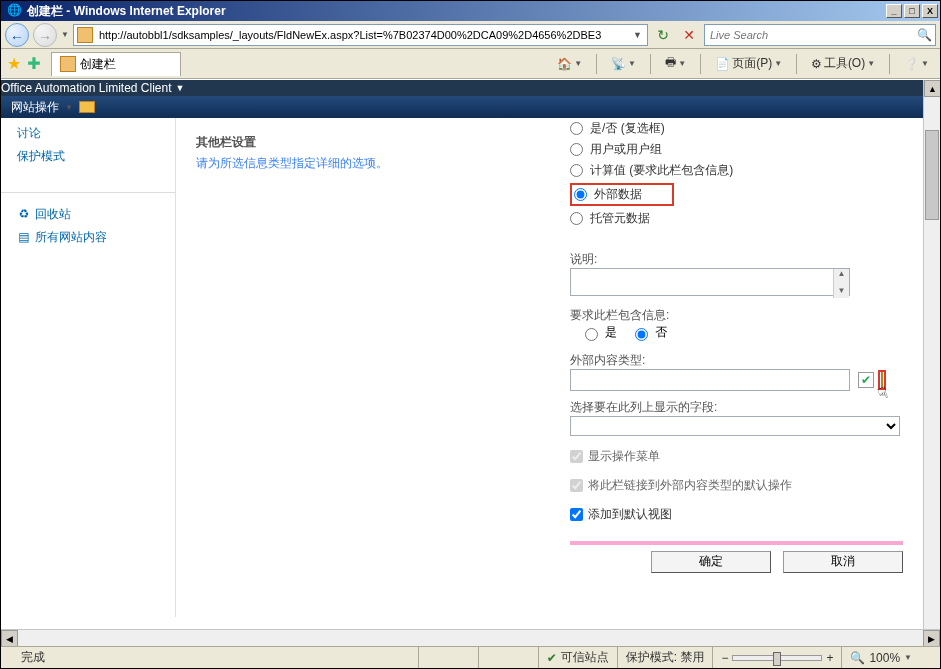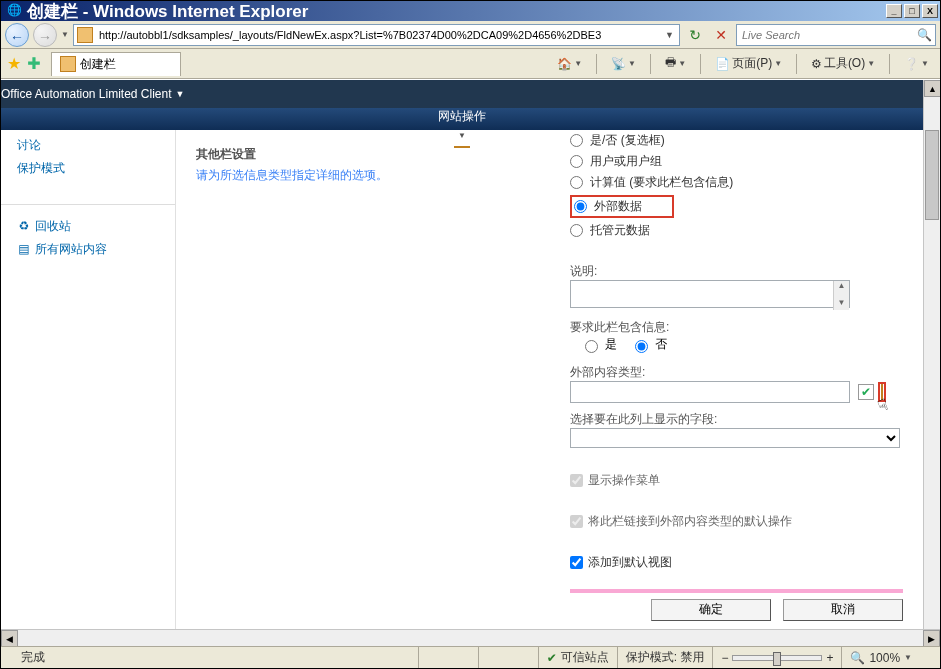"创建栏 - Windows Internet Explorer" .titlebar .title { font-size: 17px -> 12px }
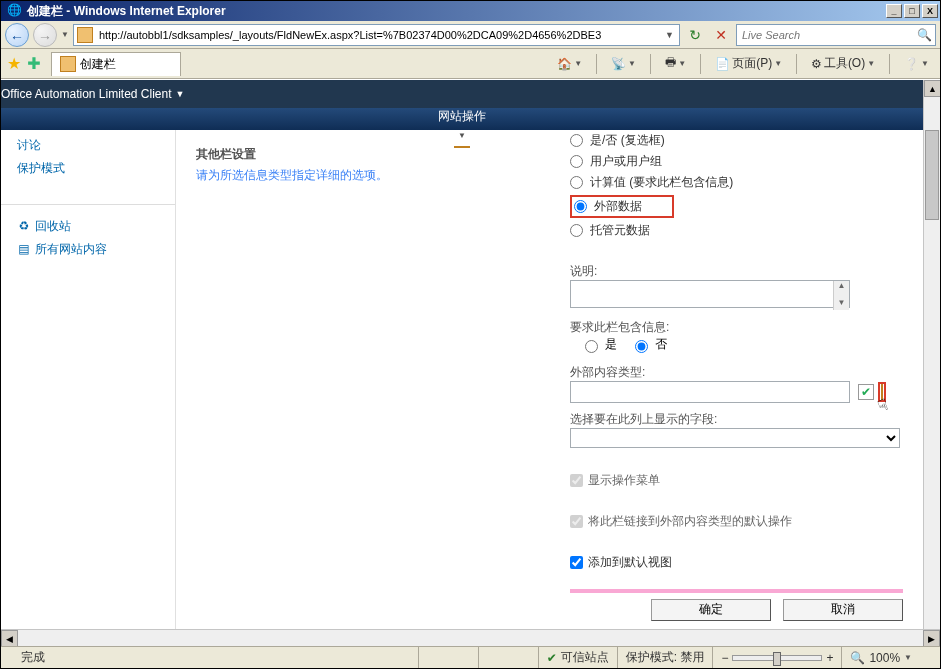"Live Search" .searchbar { width: 200px -> 232px }
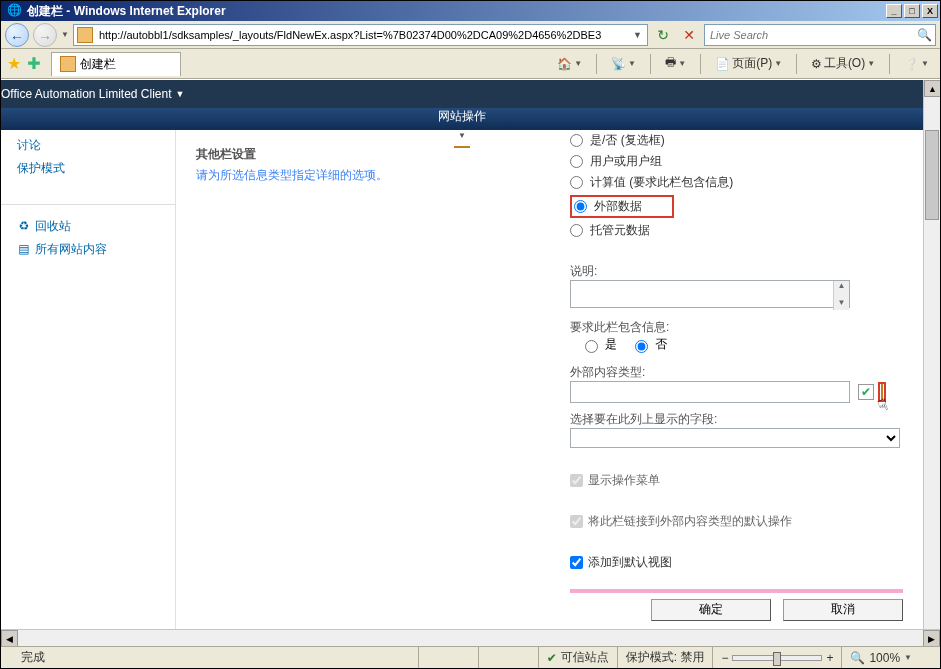"Office Automation Limited Client" .sp-top { height: 28px -> 16px }
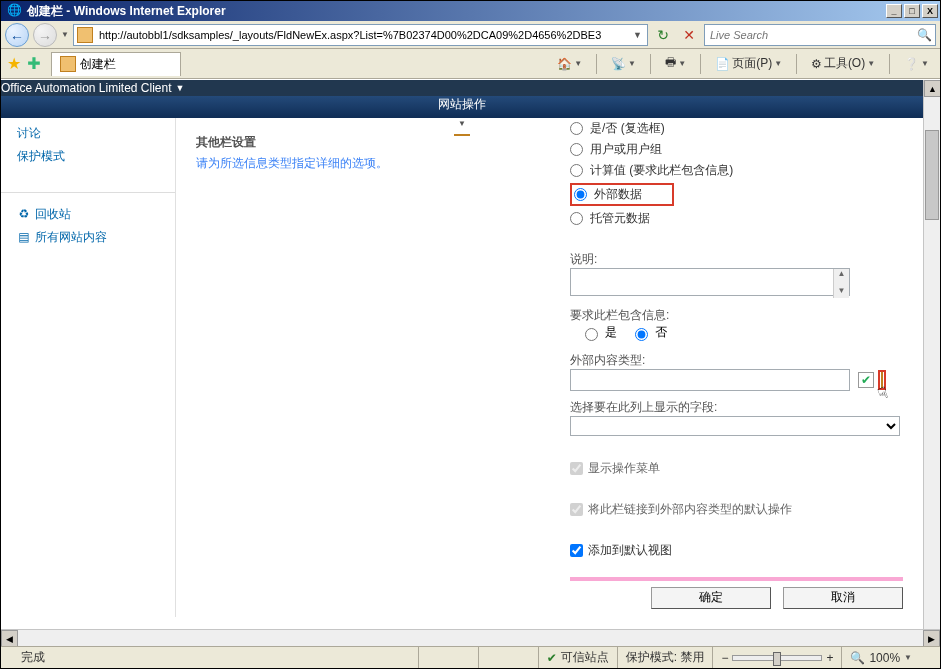"网站操作" .sp-band { flex-direction: column -> none }
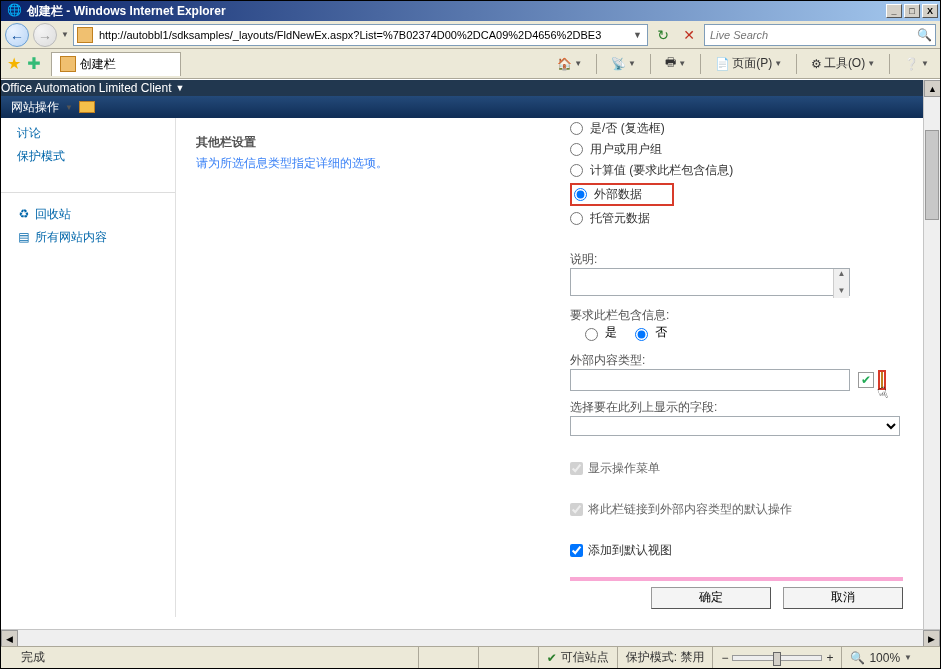"显示操作菜单" .chk-row { margin-top: 24px -> 12px }
